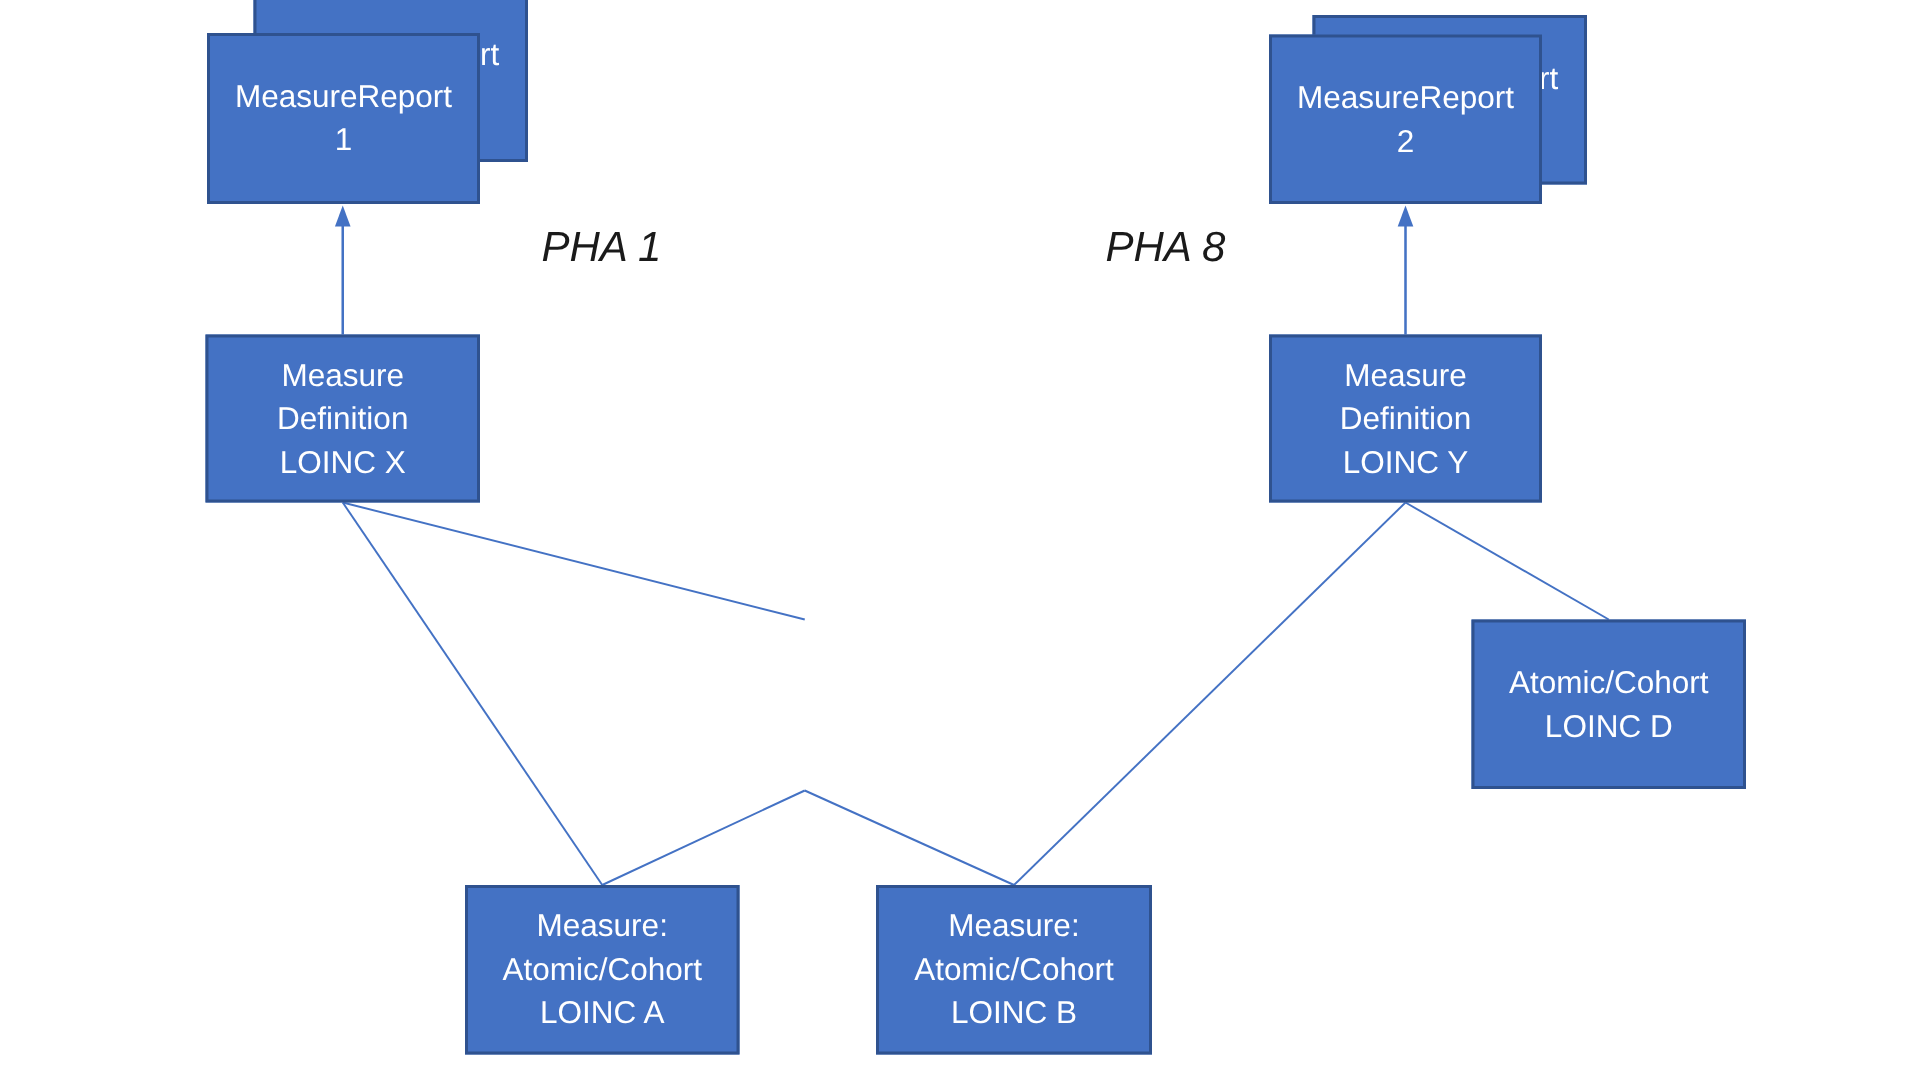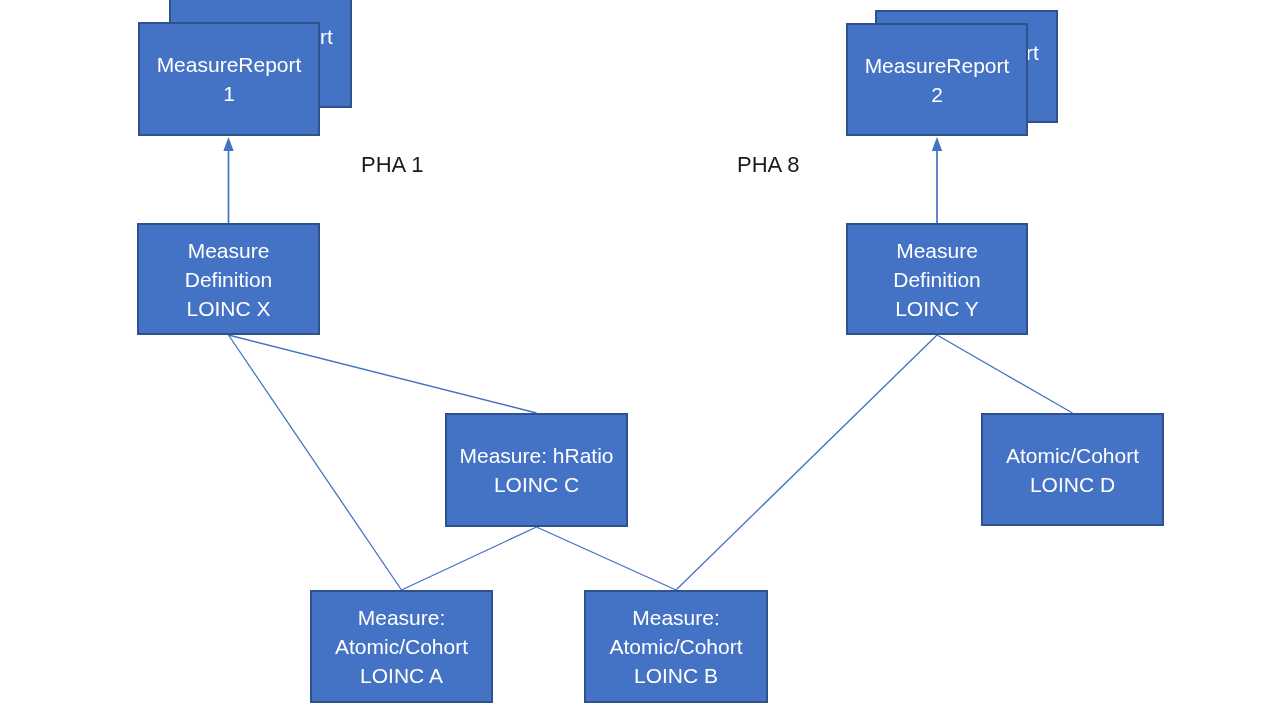"PHA 1" .pha-label { font-size: 22px -> 28px; font-style: none -> italic }
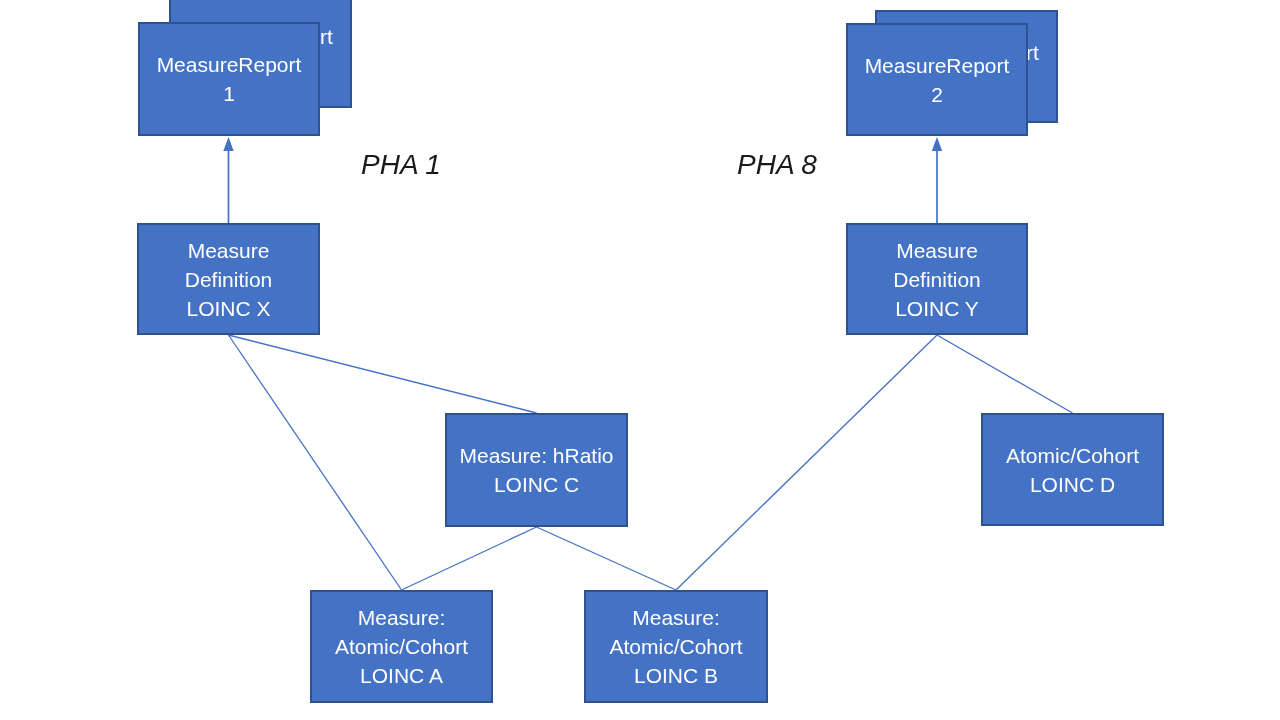"Measure: hRatio" div.node { html: <div> <div>Measure: hRatio</div> <div>LOINC C</div> </div> -> none }
